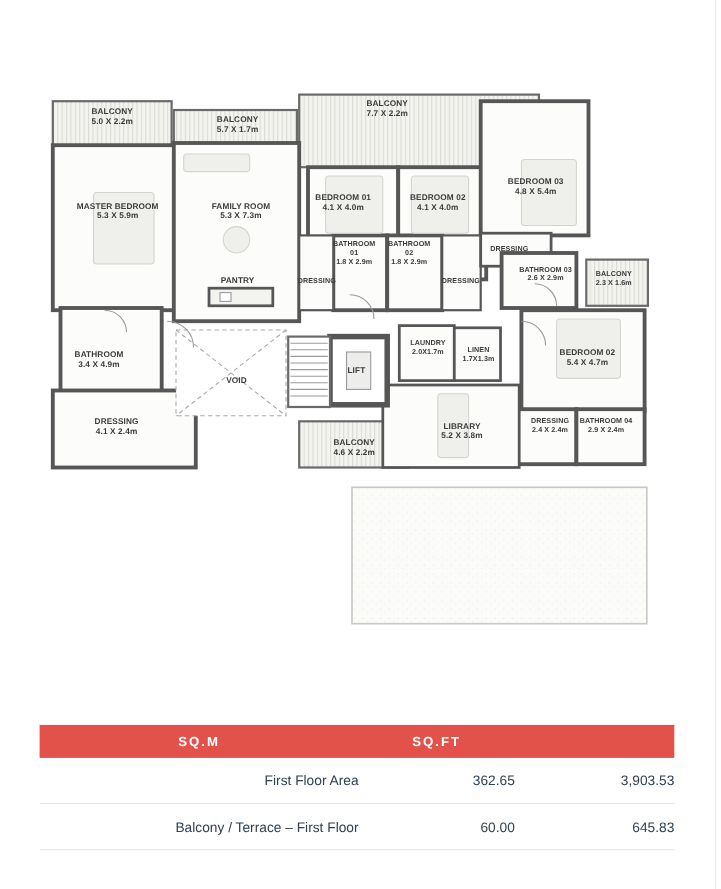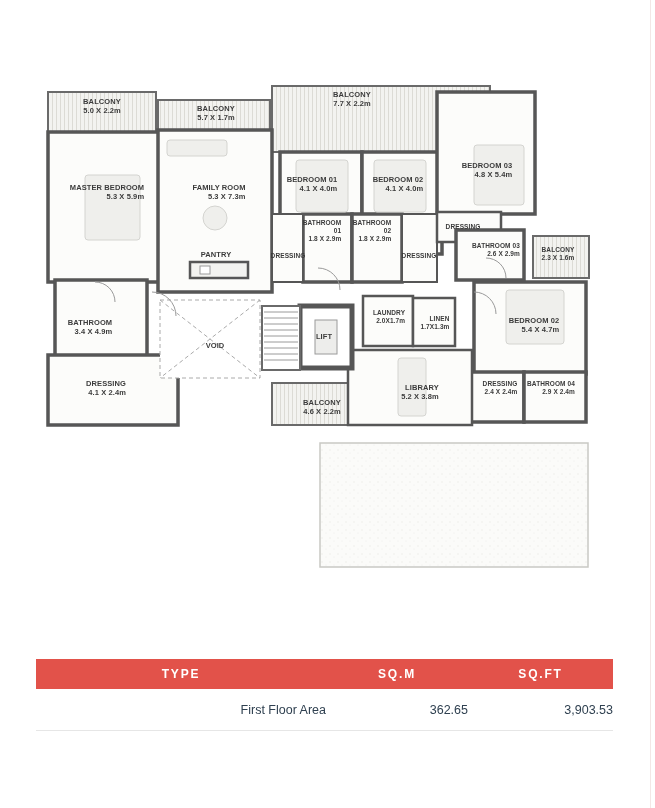"BALCONY" .lbl { text-align: right -> center }
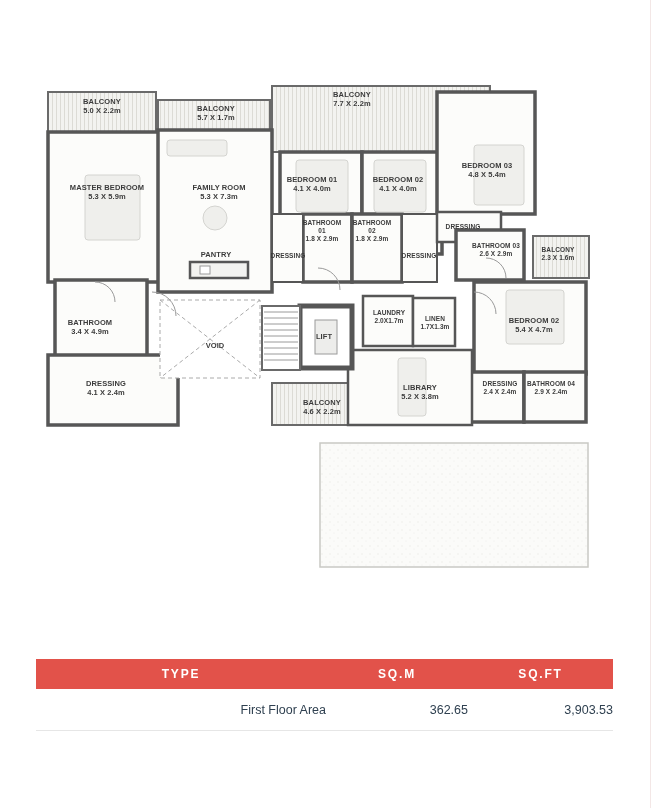"TYPE" div { html: <div>TYPE</div> -> none }
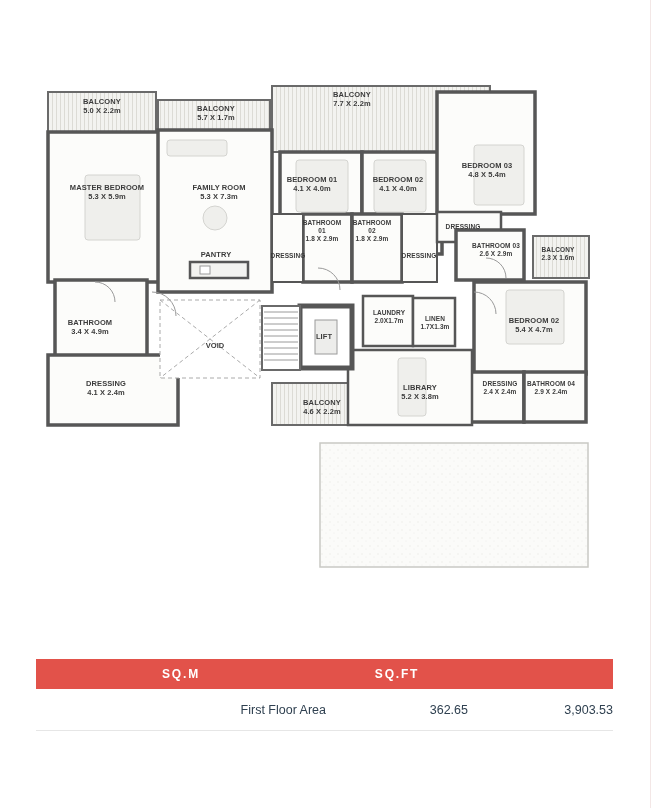"Balcony / Terrace – First" div.t-row { html: none -> <div> <div>Balcony / Terrace – First Floor</div> <div>60.00</div> <div>645.83</div> </div> }
